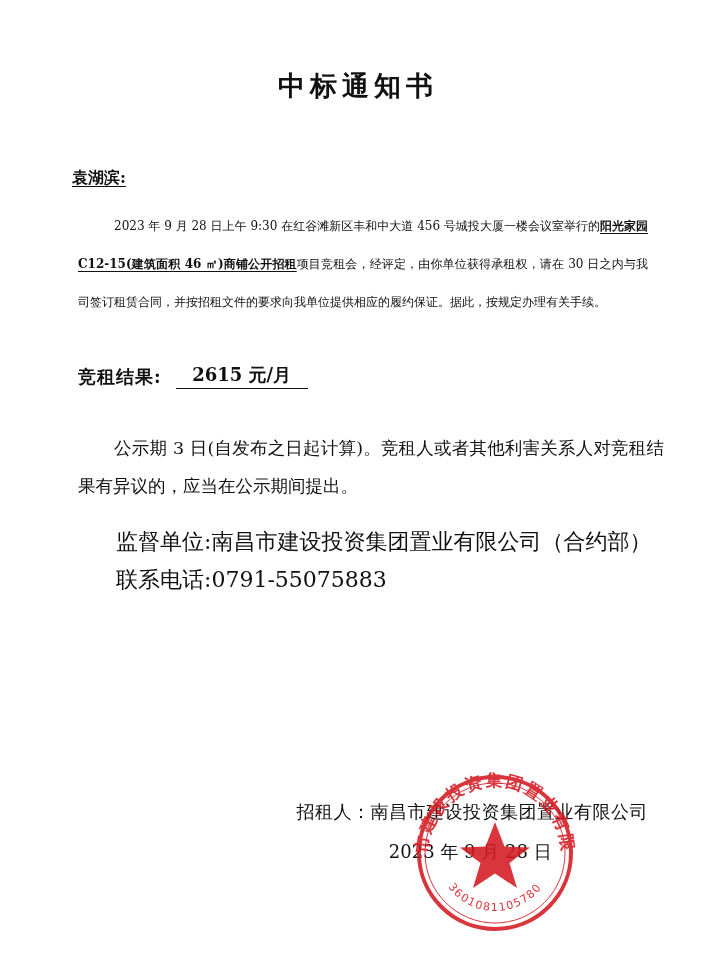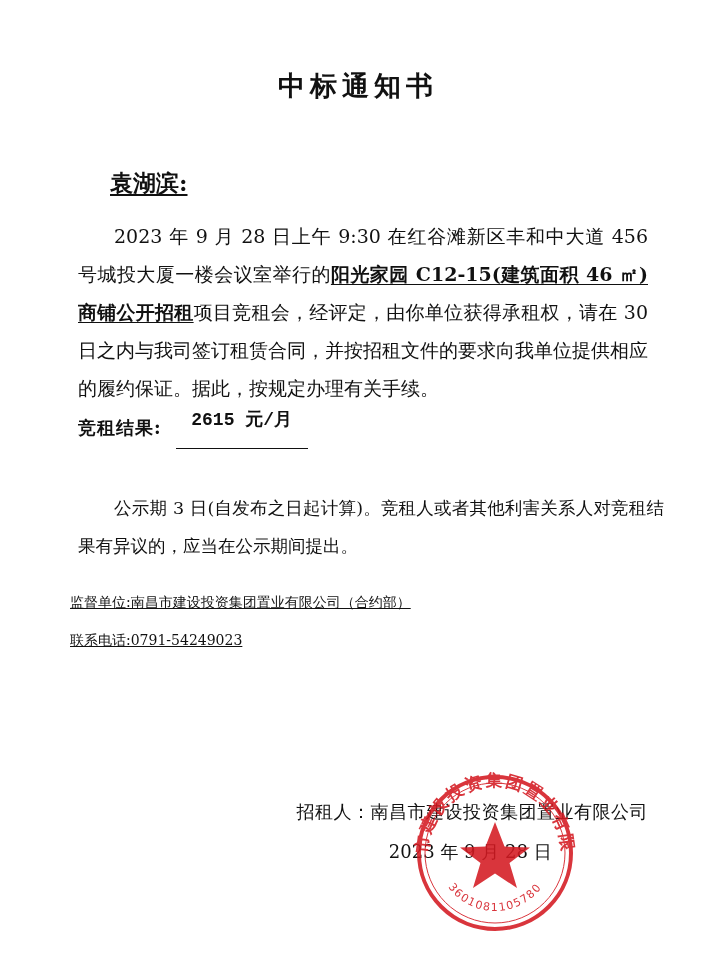"袁湖滨:" .salutation { font-size: 23px -> 16px; margin-left: 110px -> 72px }
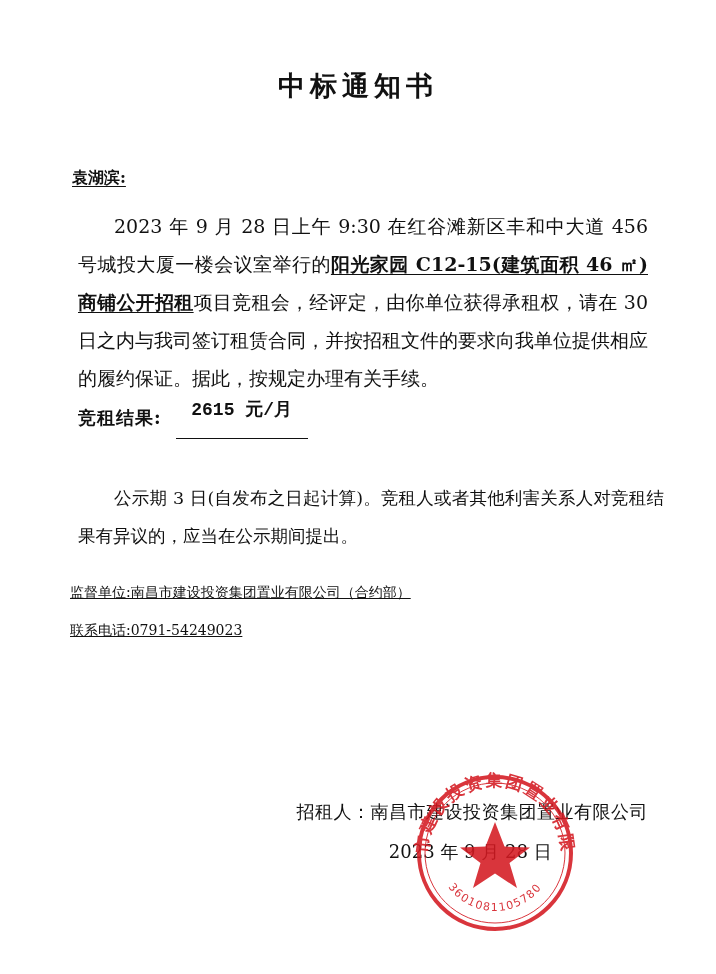"2023 年 9 月 28 日上午" .body-block { font-size: 19px -> 12px }
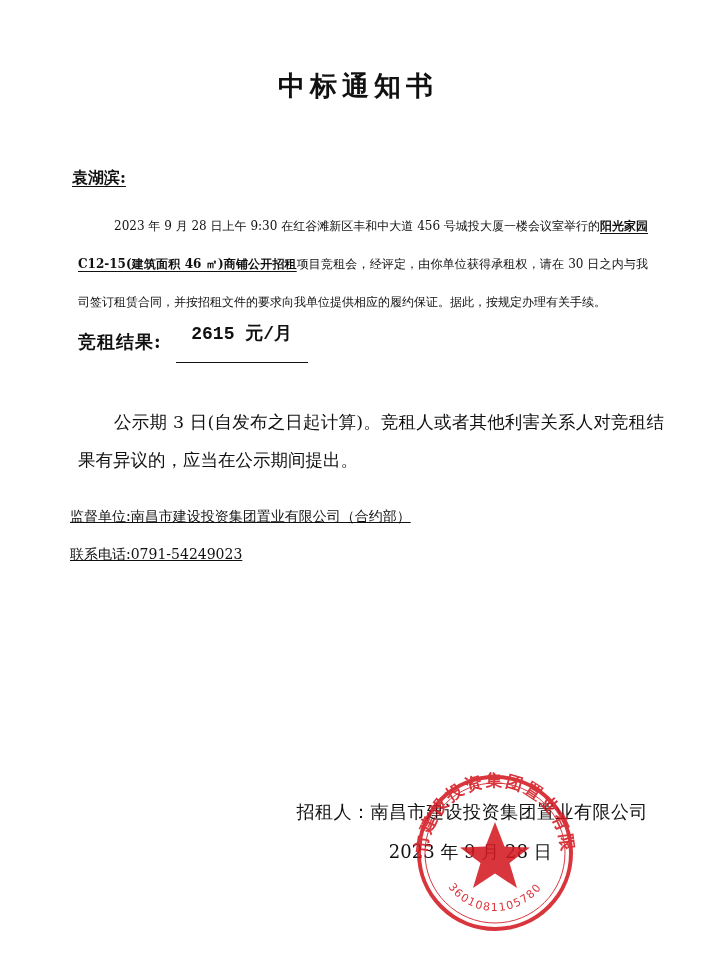"竞租结果:" .result-row { align-items: center -> flex-end; margin-top: none -> 42px }
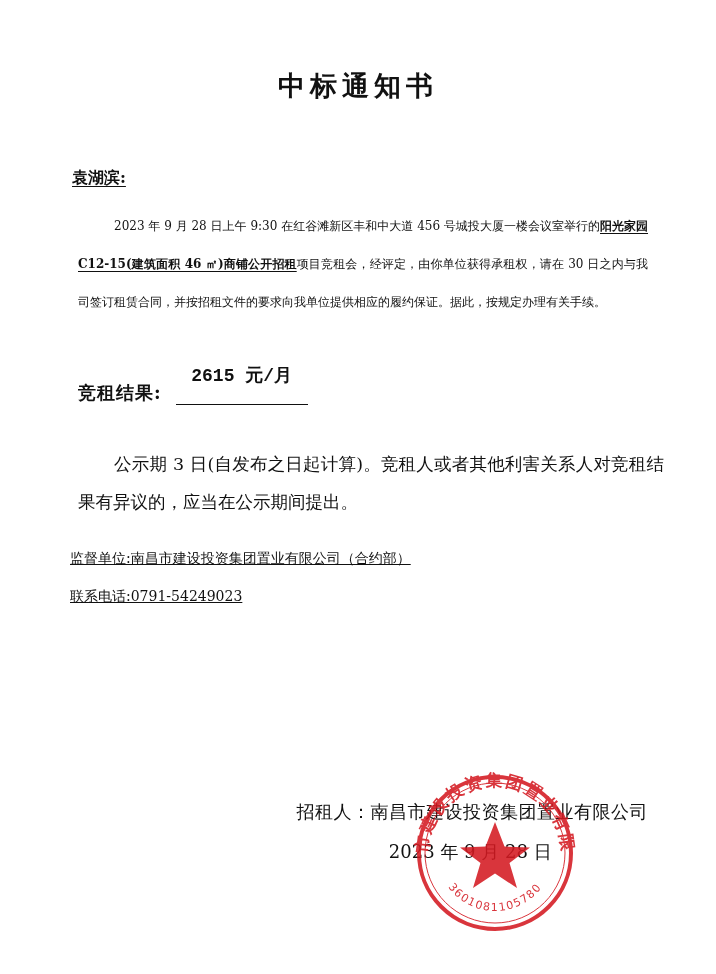"2615 元/月" .result-value { font-family: Liberation Mono, monospace -> none; padding: 0 6px 17px 6px -> 0 6px 1px 6px }
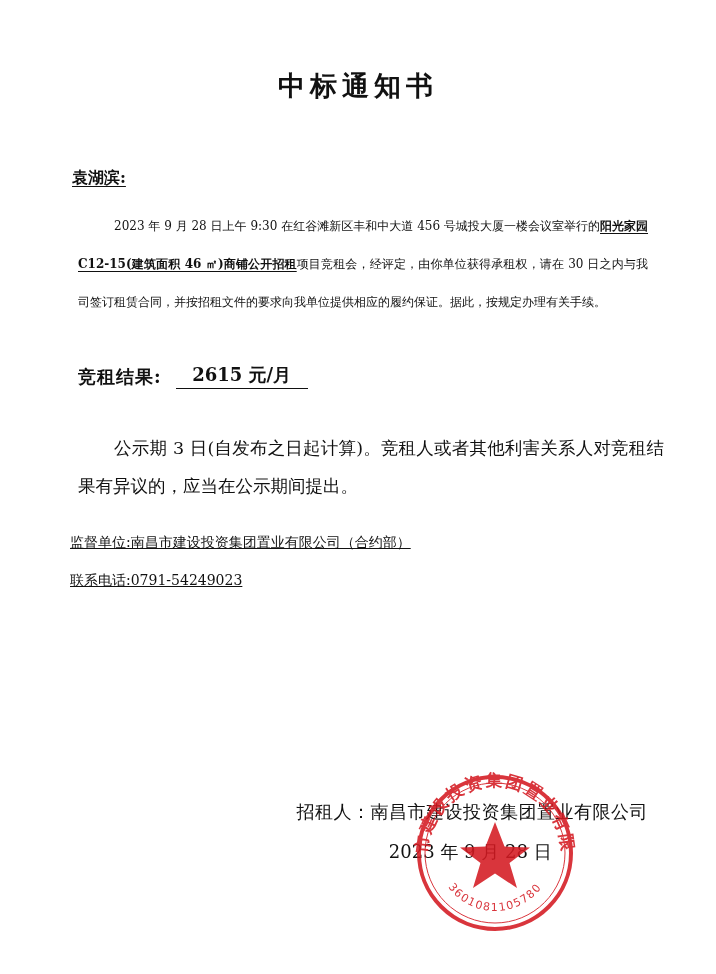"监督单位:南昌市建设投资集团置业有限公司（合约部）" .contact-block { font-size: 14px -> 22px; margin-left: 70px -> 116px; text-decoration: underline -> none }
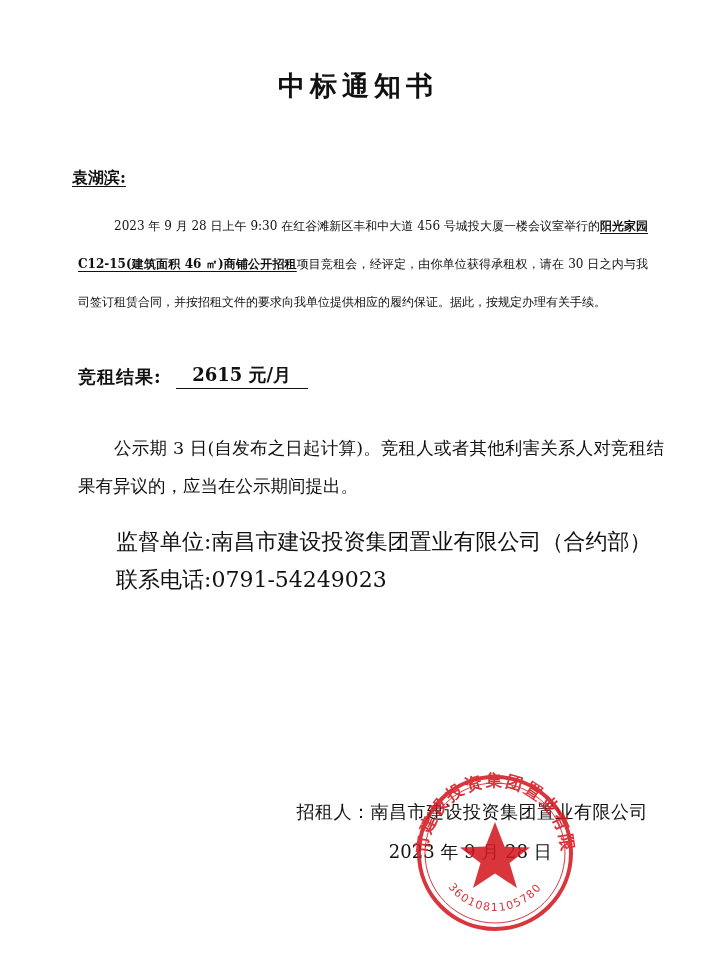"联系电话:0791-54249023" div { text: :0791-54249023 -> :0791-55075883 }
